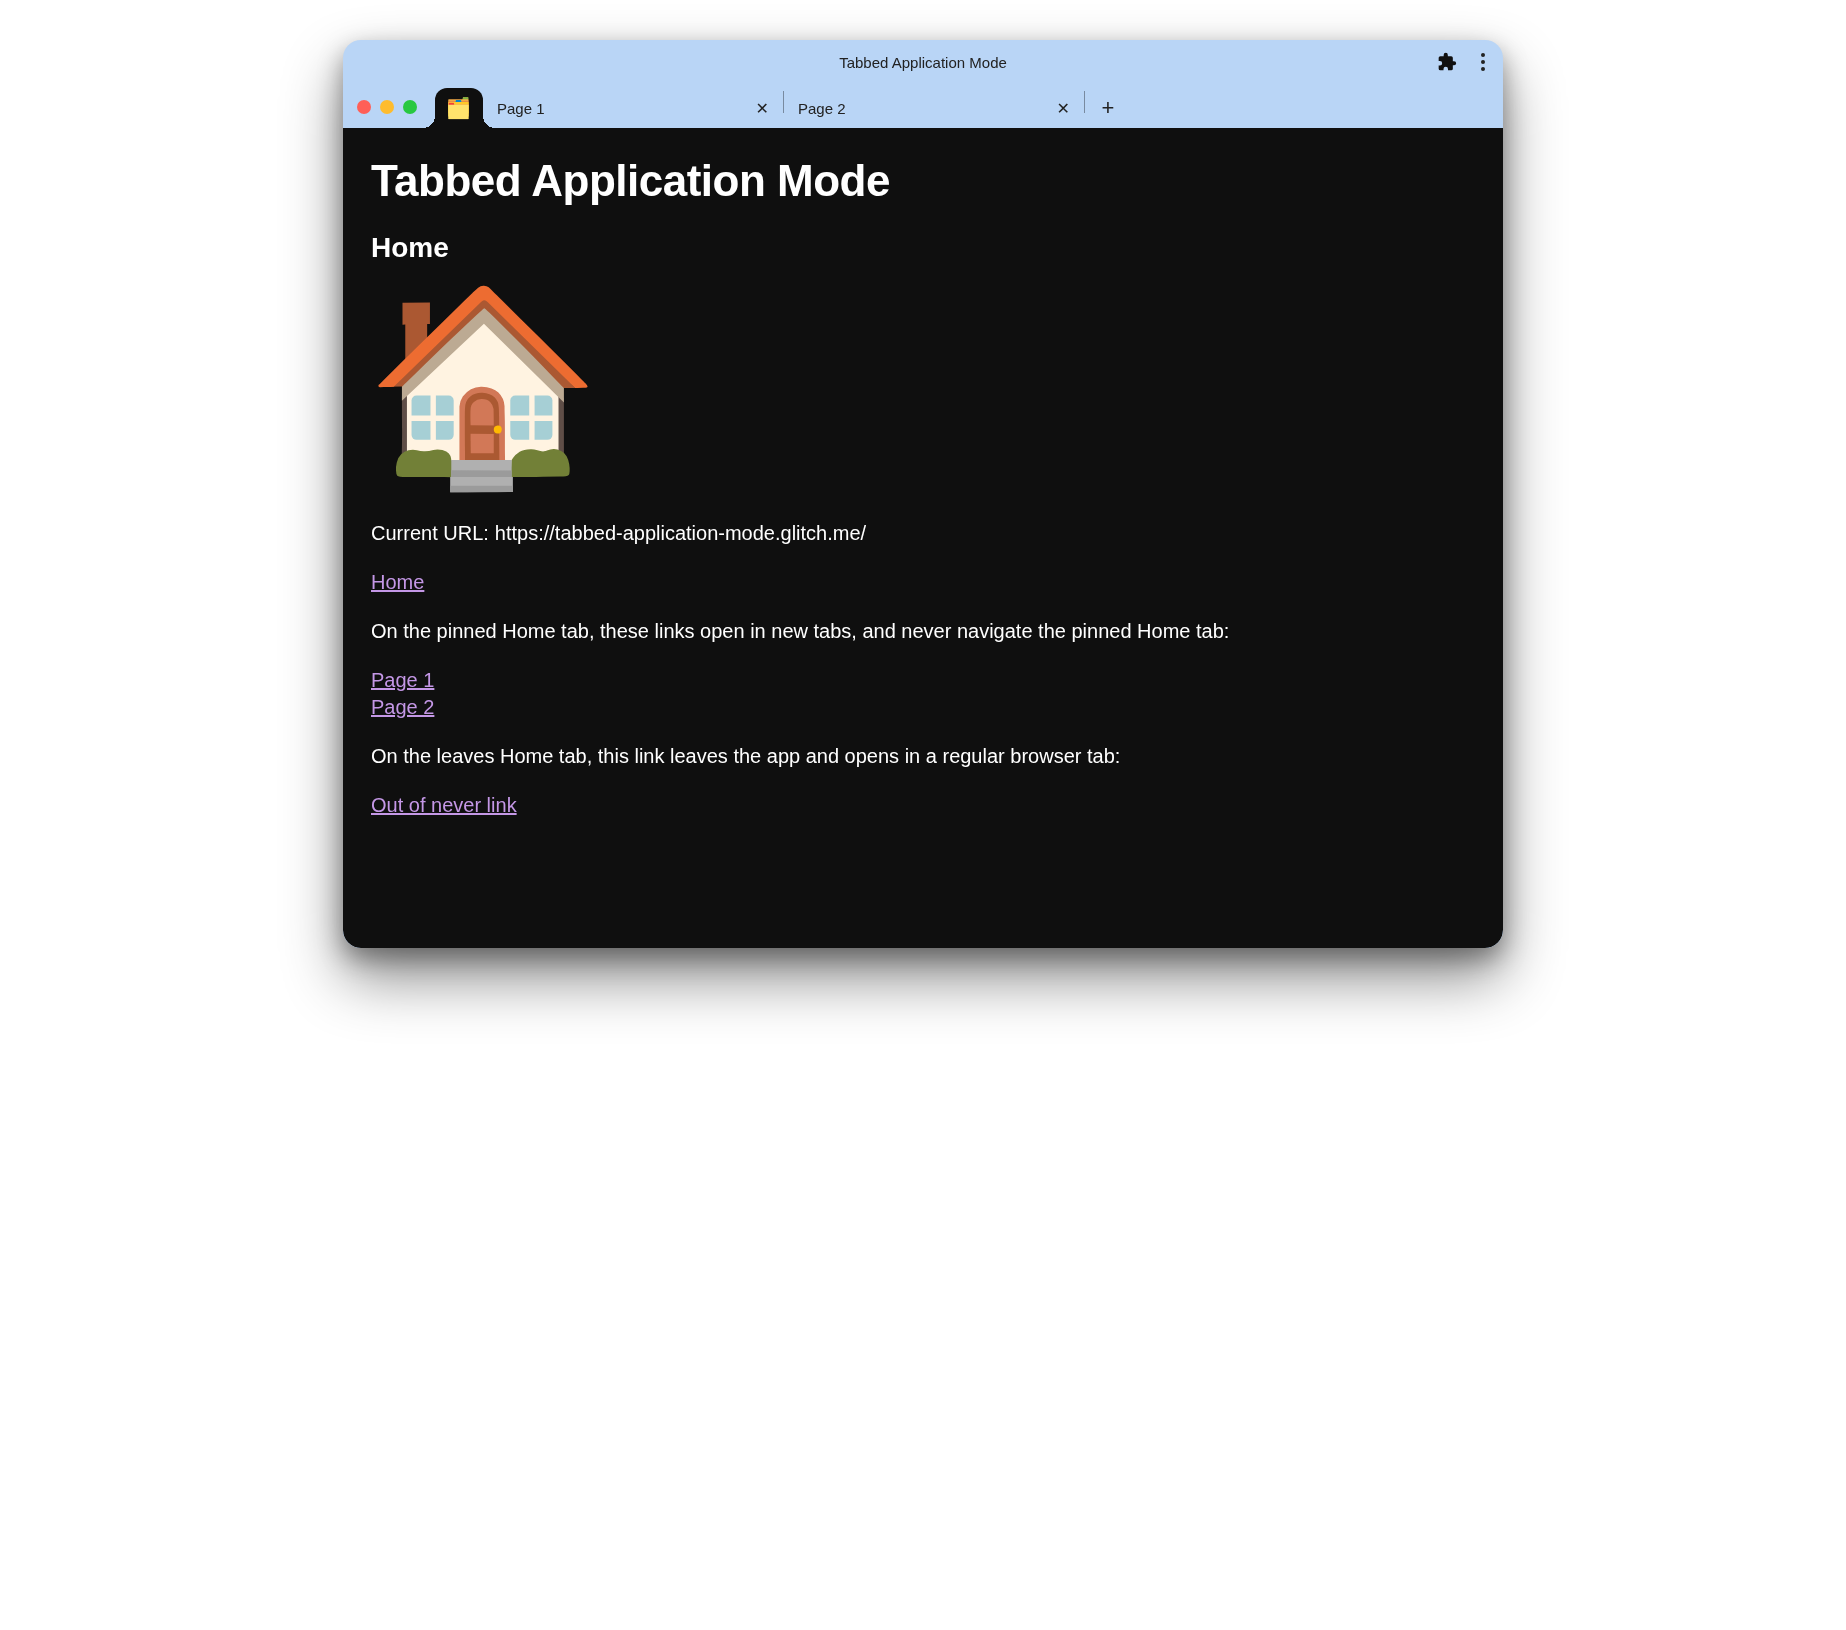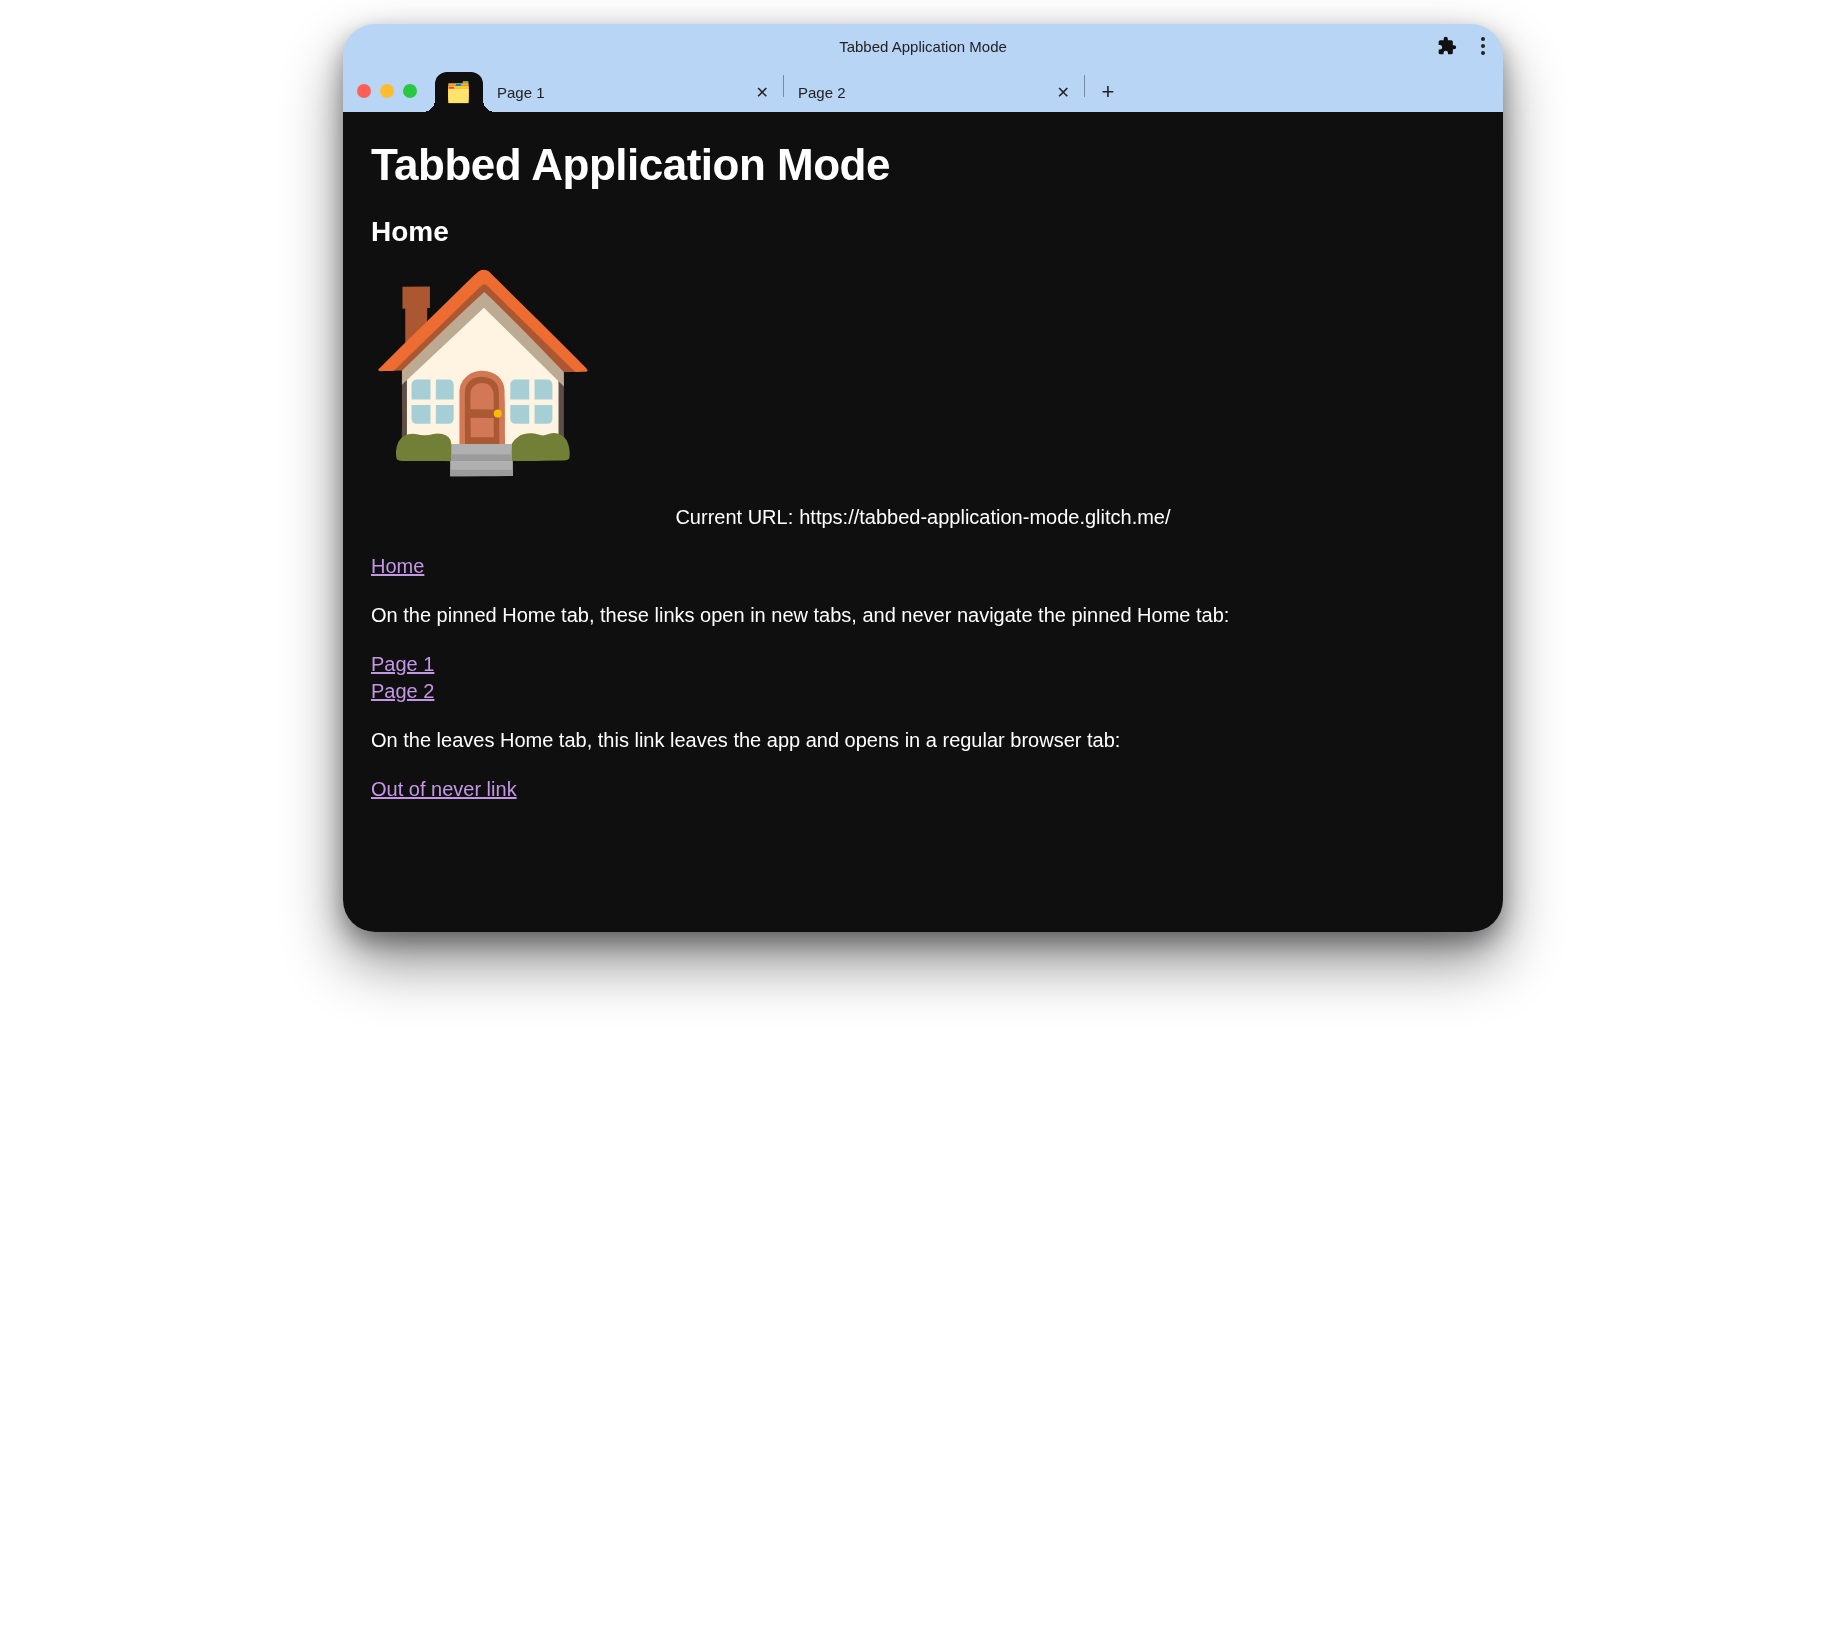"Tabbed Application Mode" .window { border-radius: 32px -> 18px; margin: 24px auto -> 40px auto }
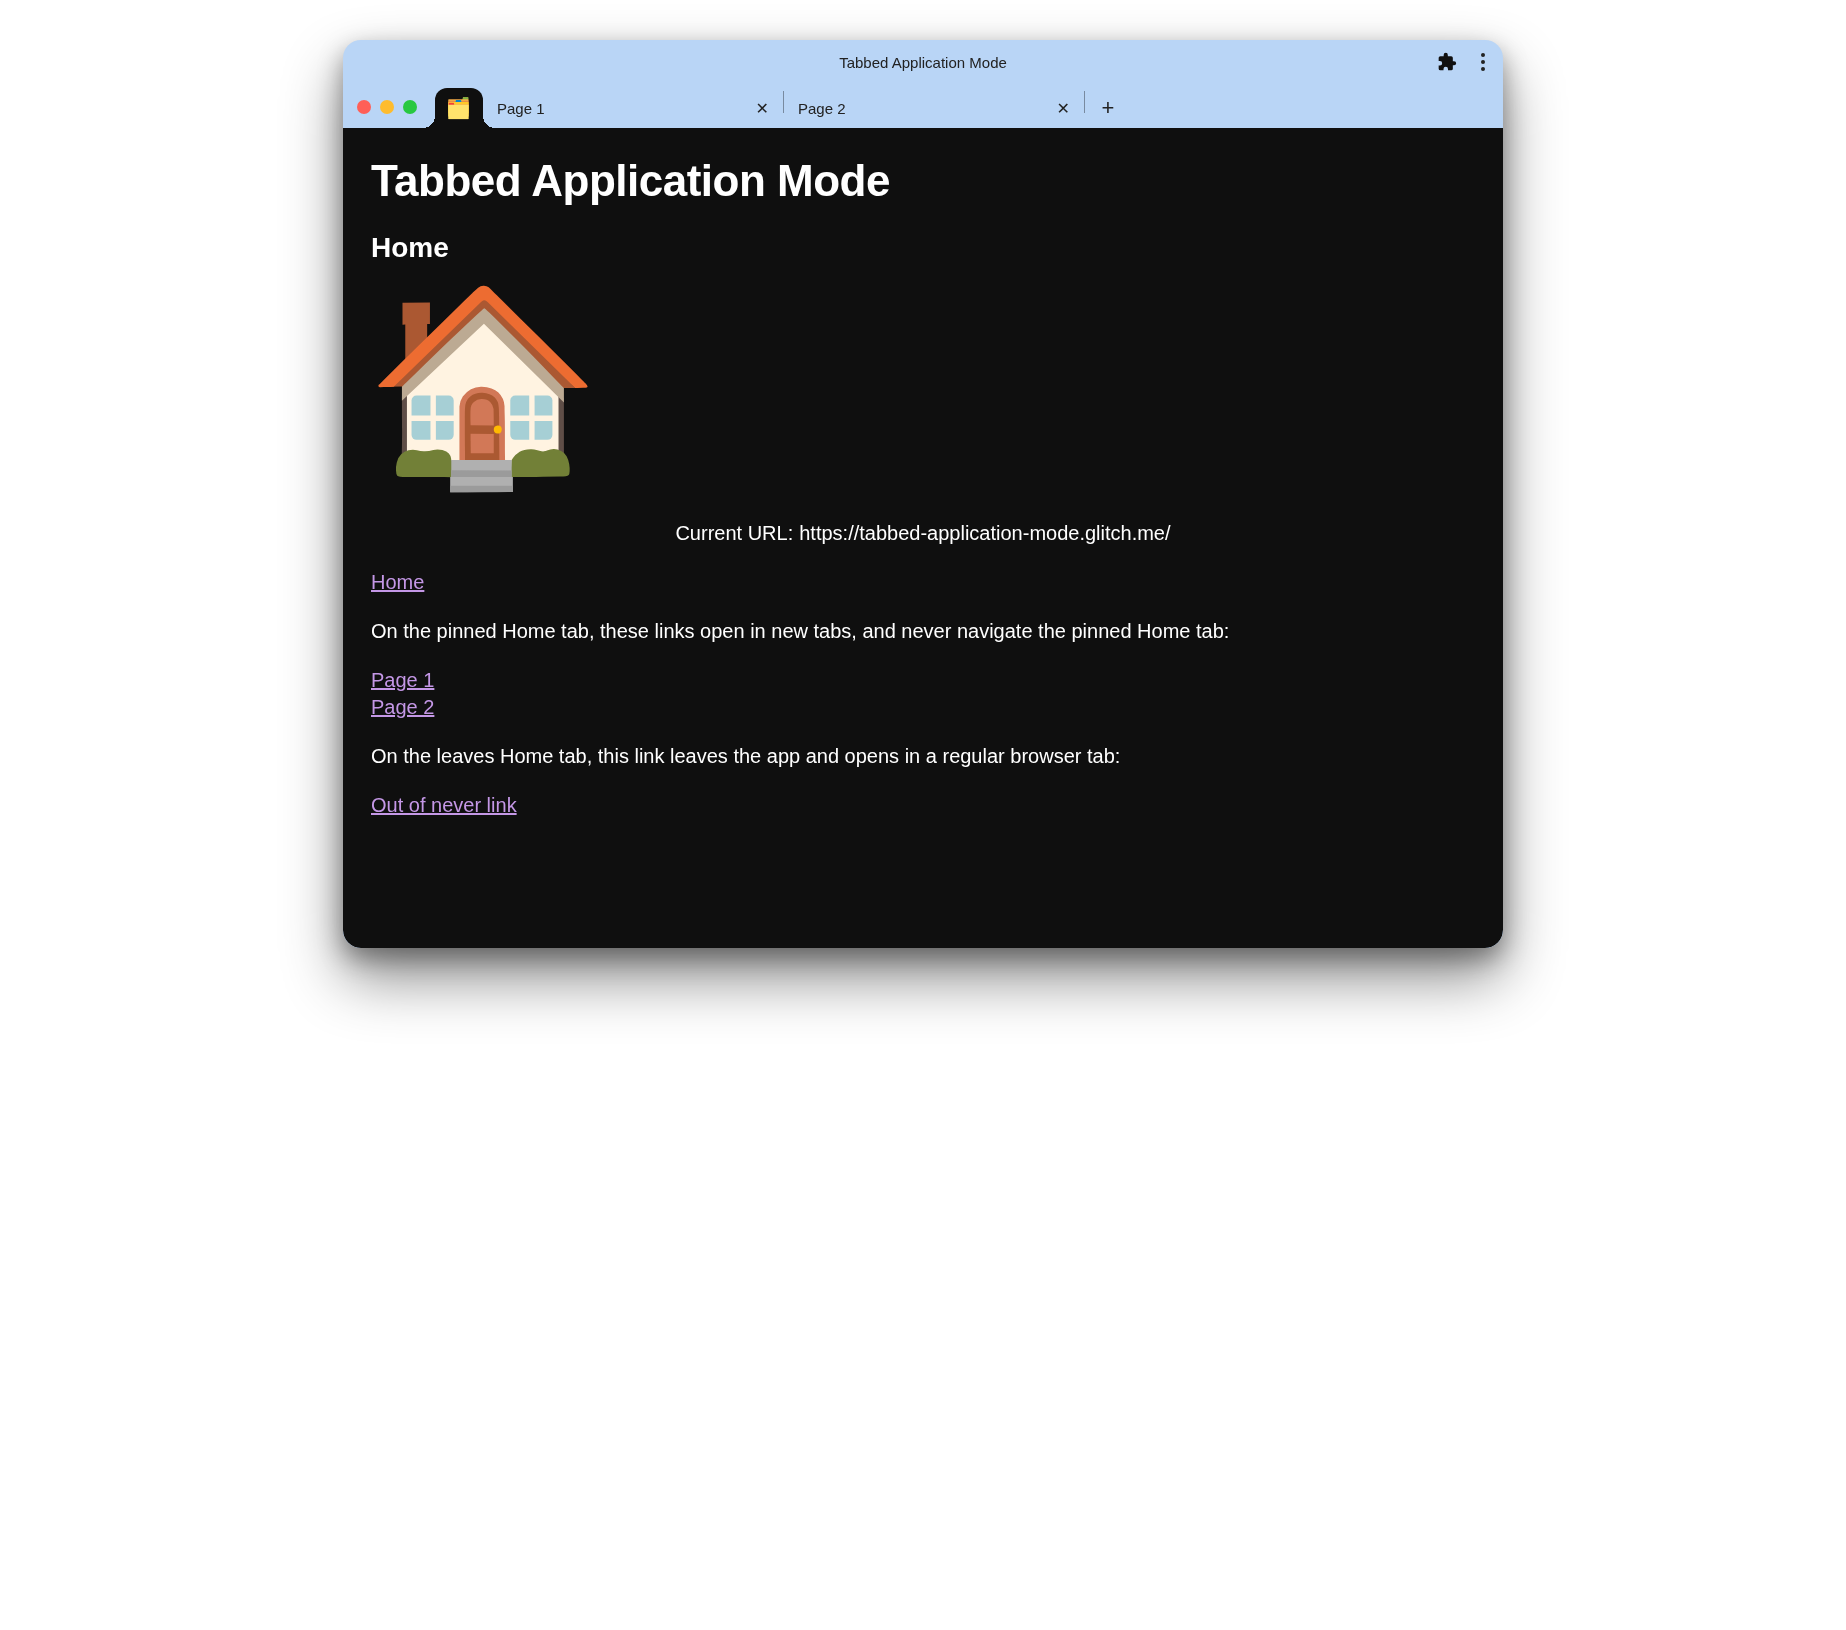"Current URL:" .content p { justify-content: center -> none }
